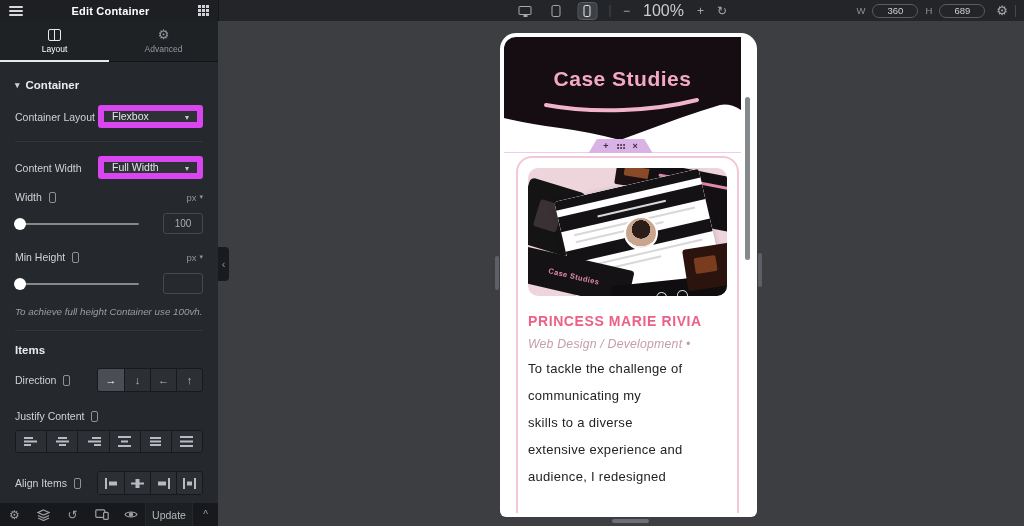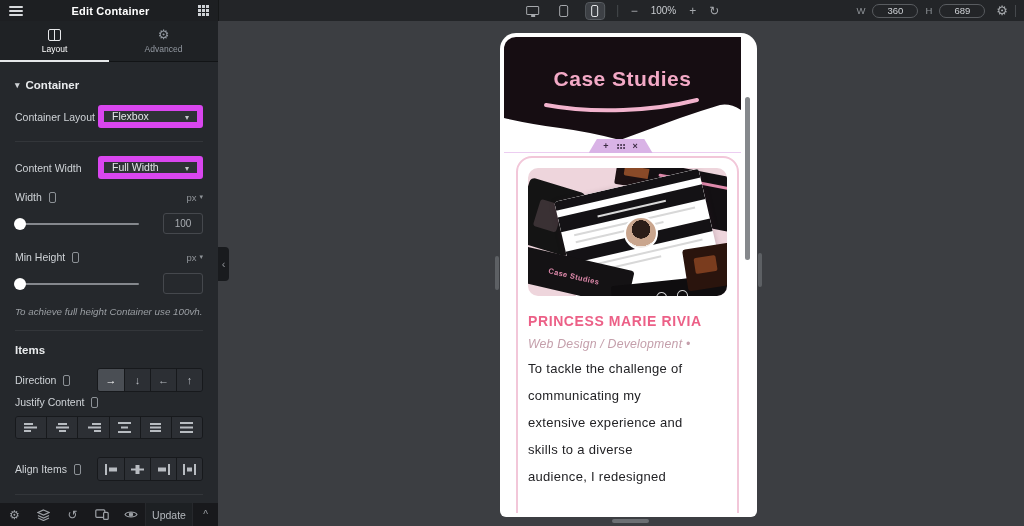"100%" .zoom-val { font-size: 10px -> 16px }
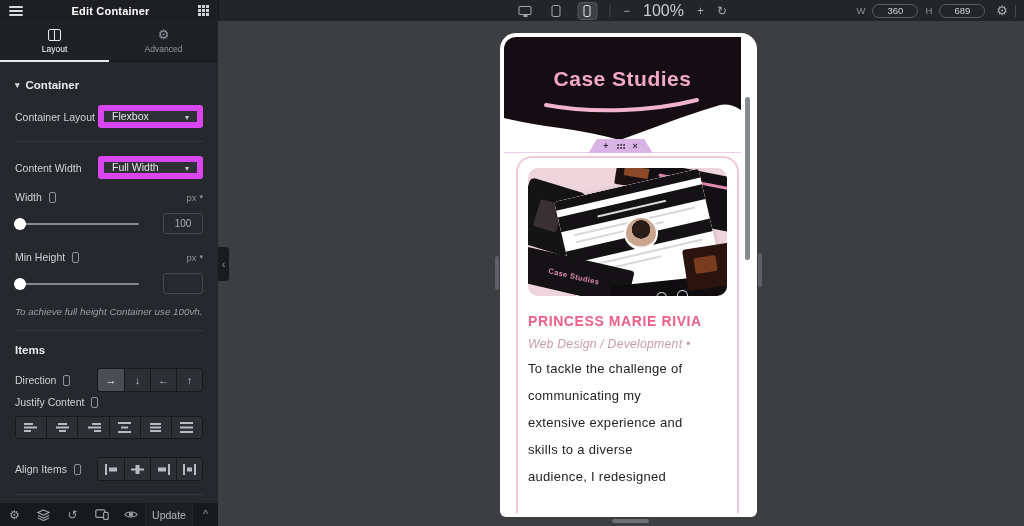"Justify Content" div.crow { margin-top: 4px -> 18px }
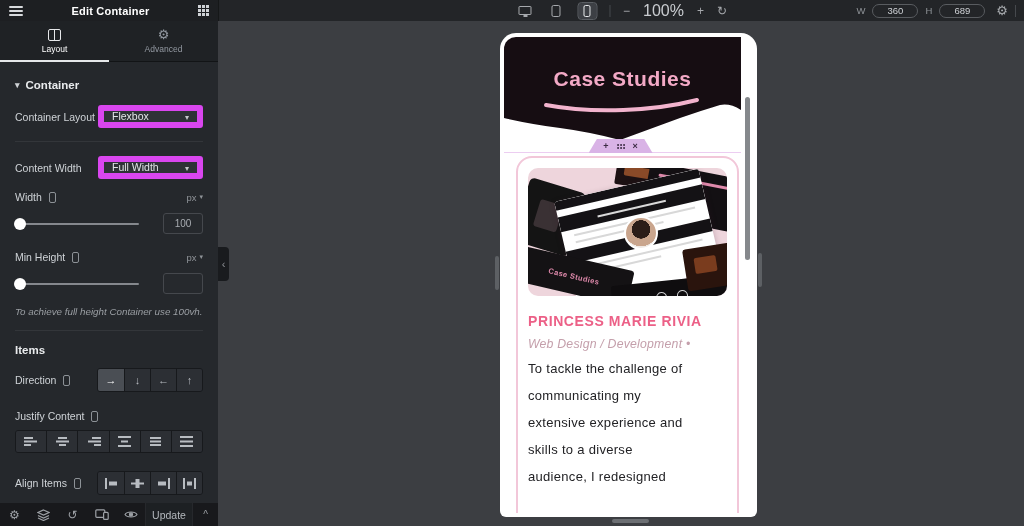"extensive experience and" div { order: before "skills to a diverse" -> after "skills to a diverse" }
